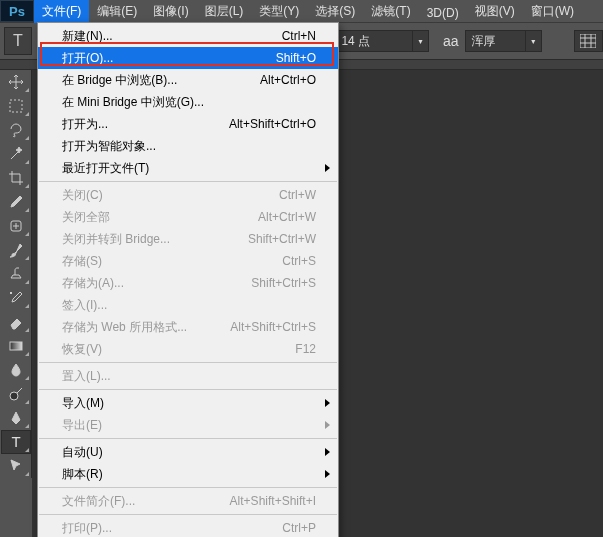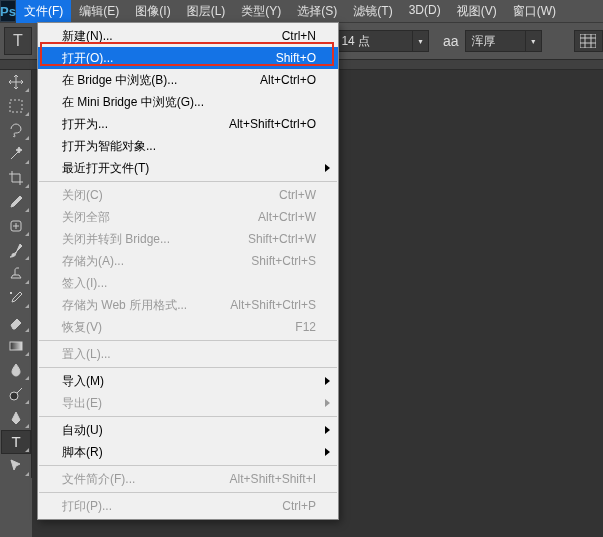"Ps" .ps-logo { width: 16px -> 34px }
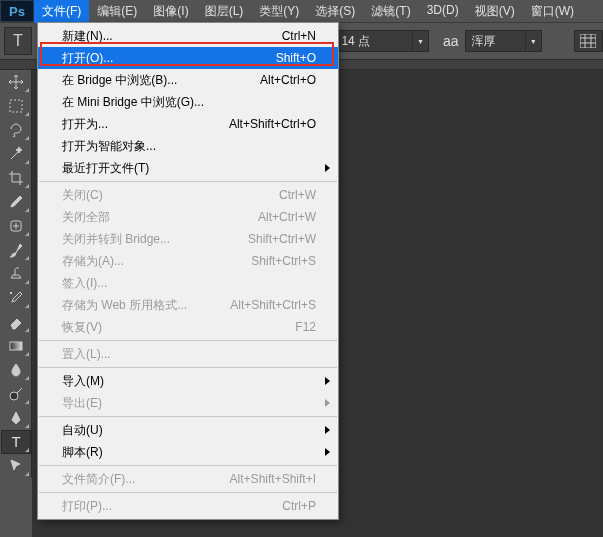"文件(F)" div { align-items: none -> flex-end }
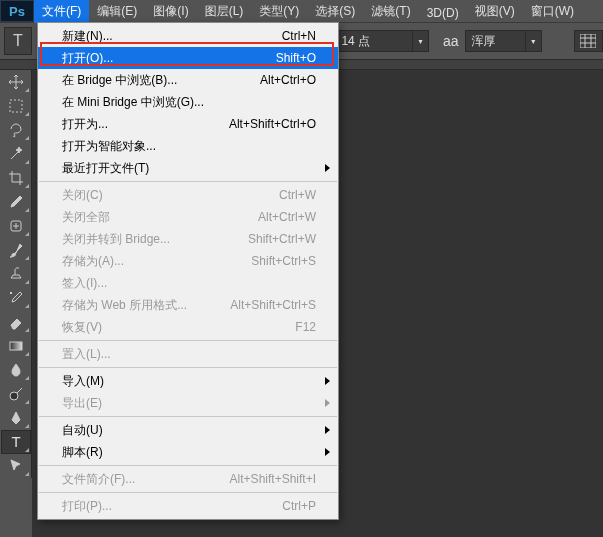"存储(S)" div.dd-item { html: none -> <div> <span>存储(S)</span> <span>Ctrl+S</span> </div> }
